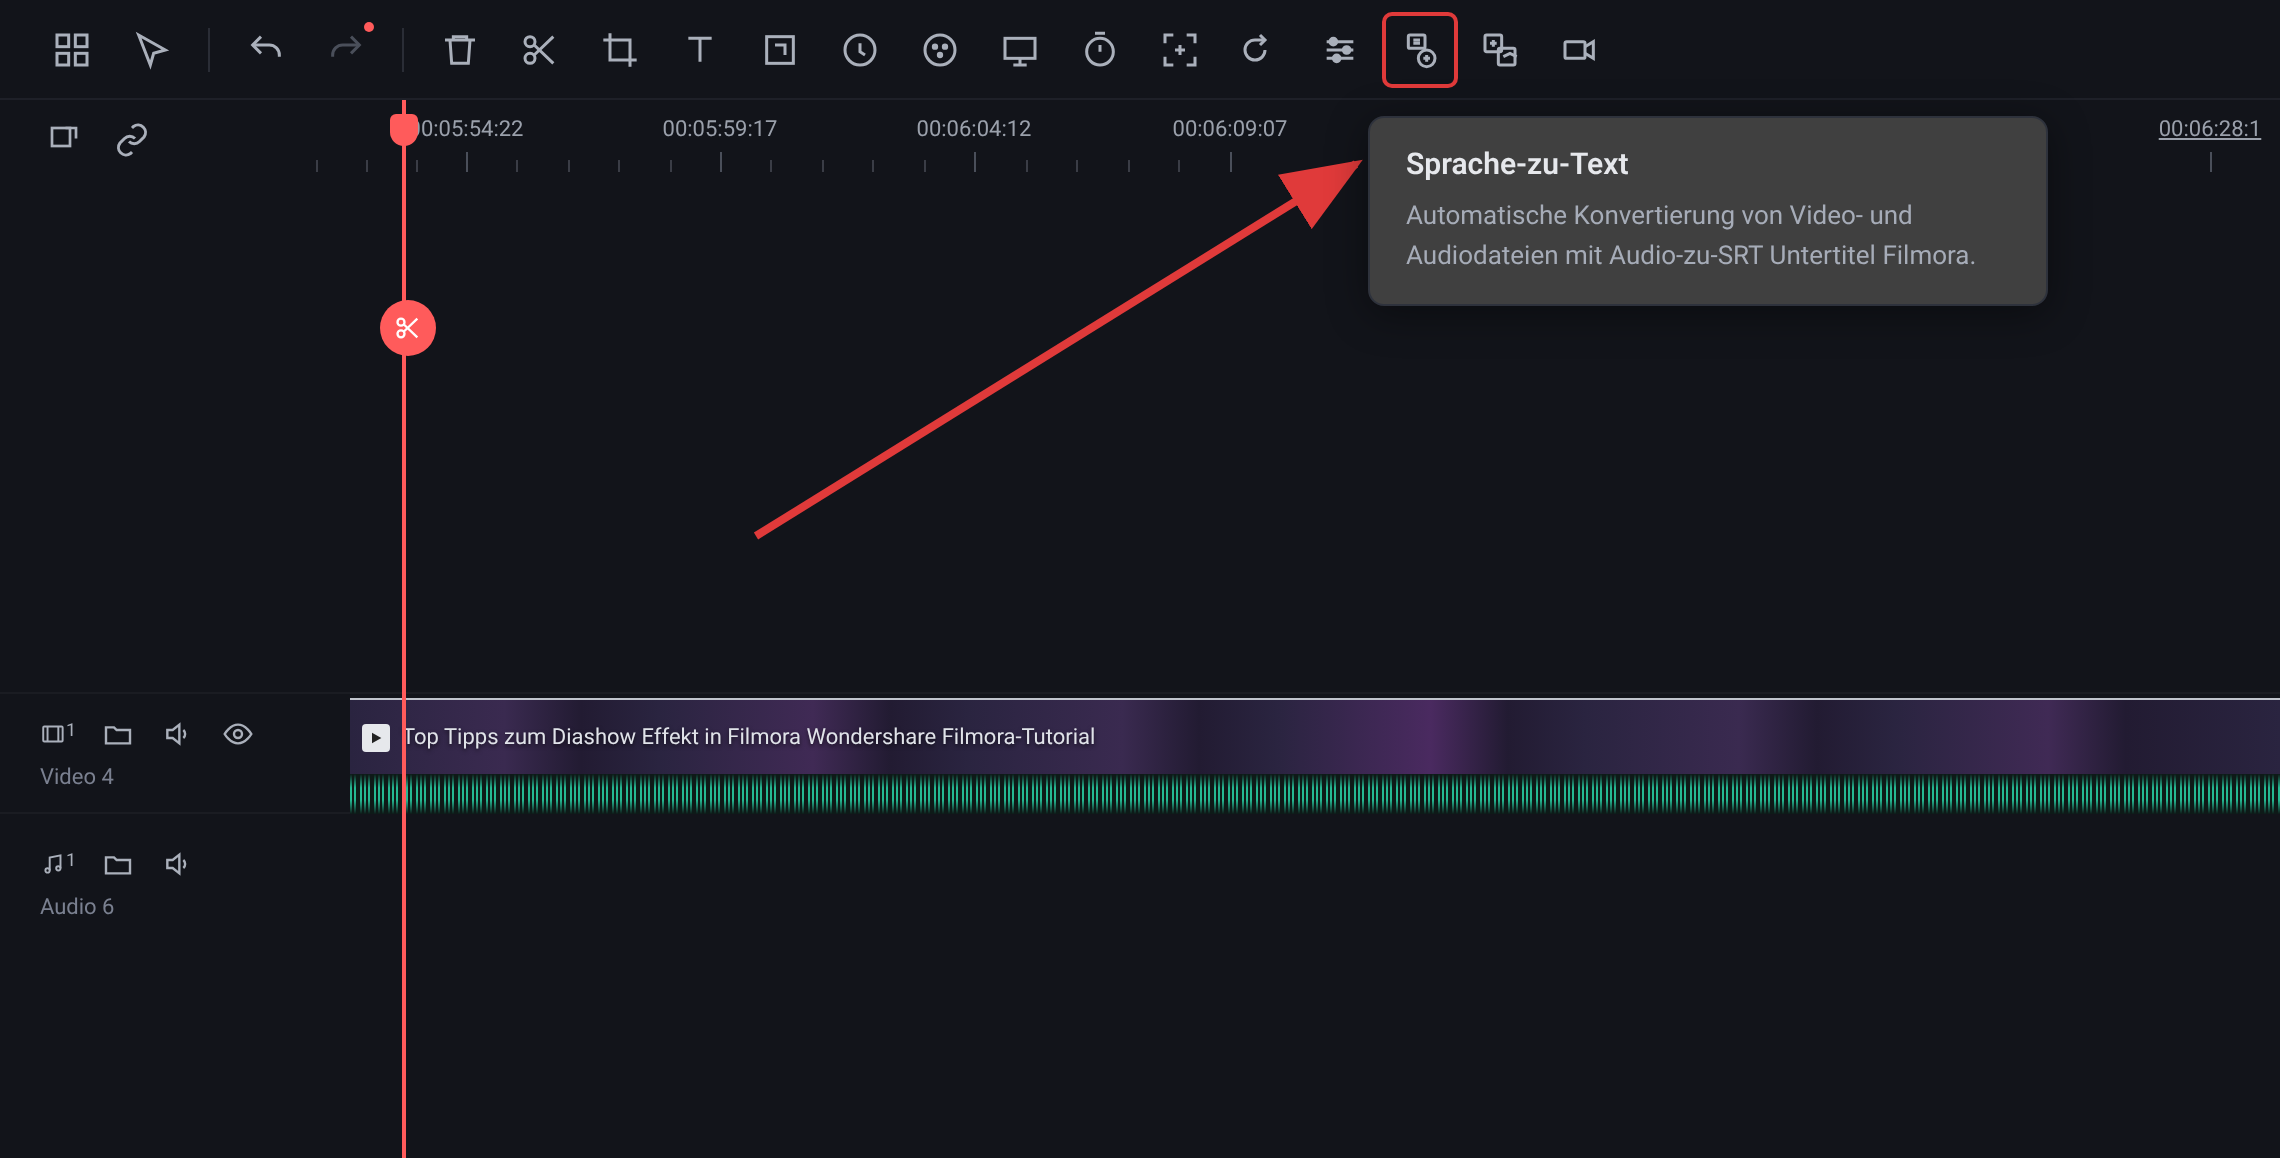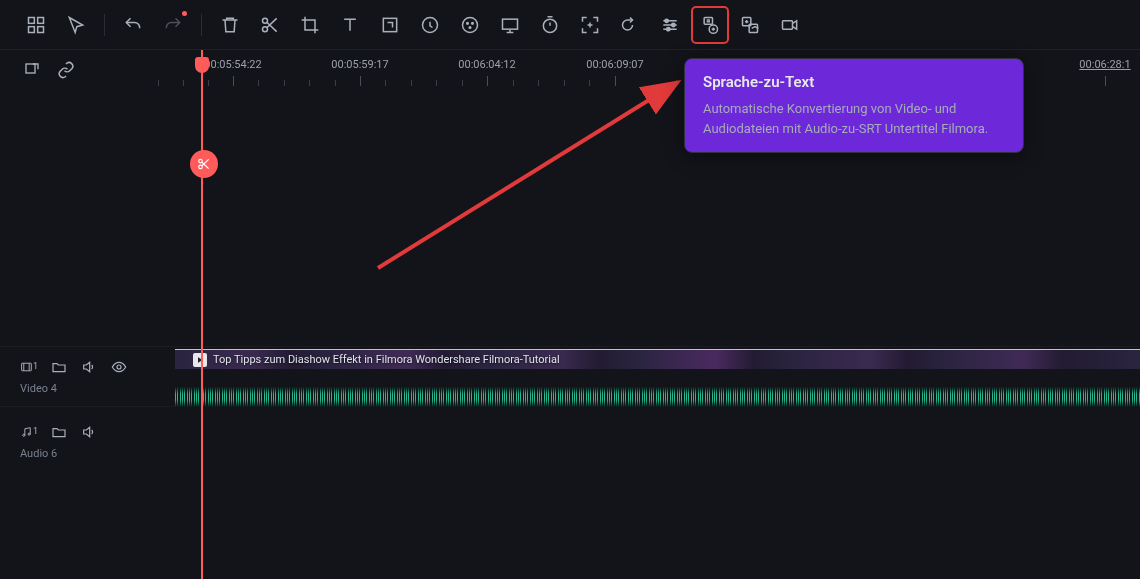"Sprache-zu-Text" .tooltip { background: #6d28d9 -> #404040 }
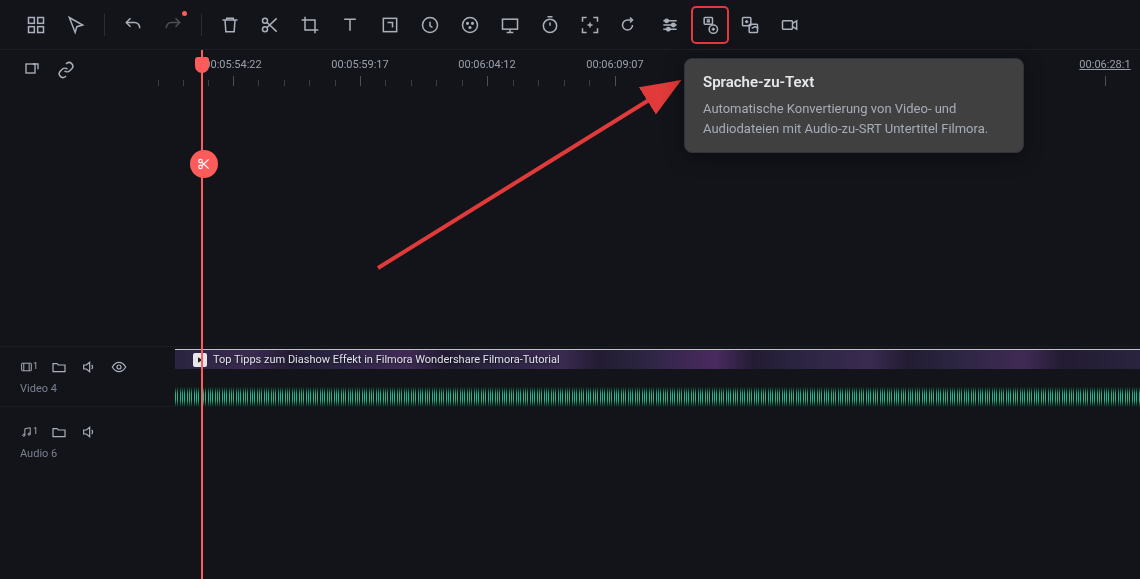"Top Tipps zum Diashow Effekt" .video-clip { height: 20px -> 38px; padding-left: 18px -> 6px }
